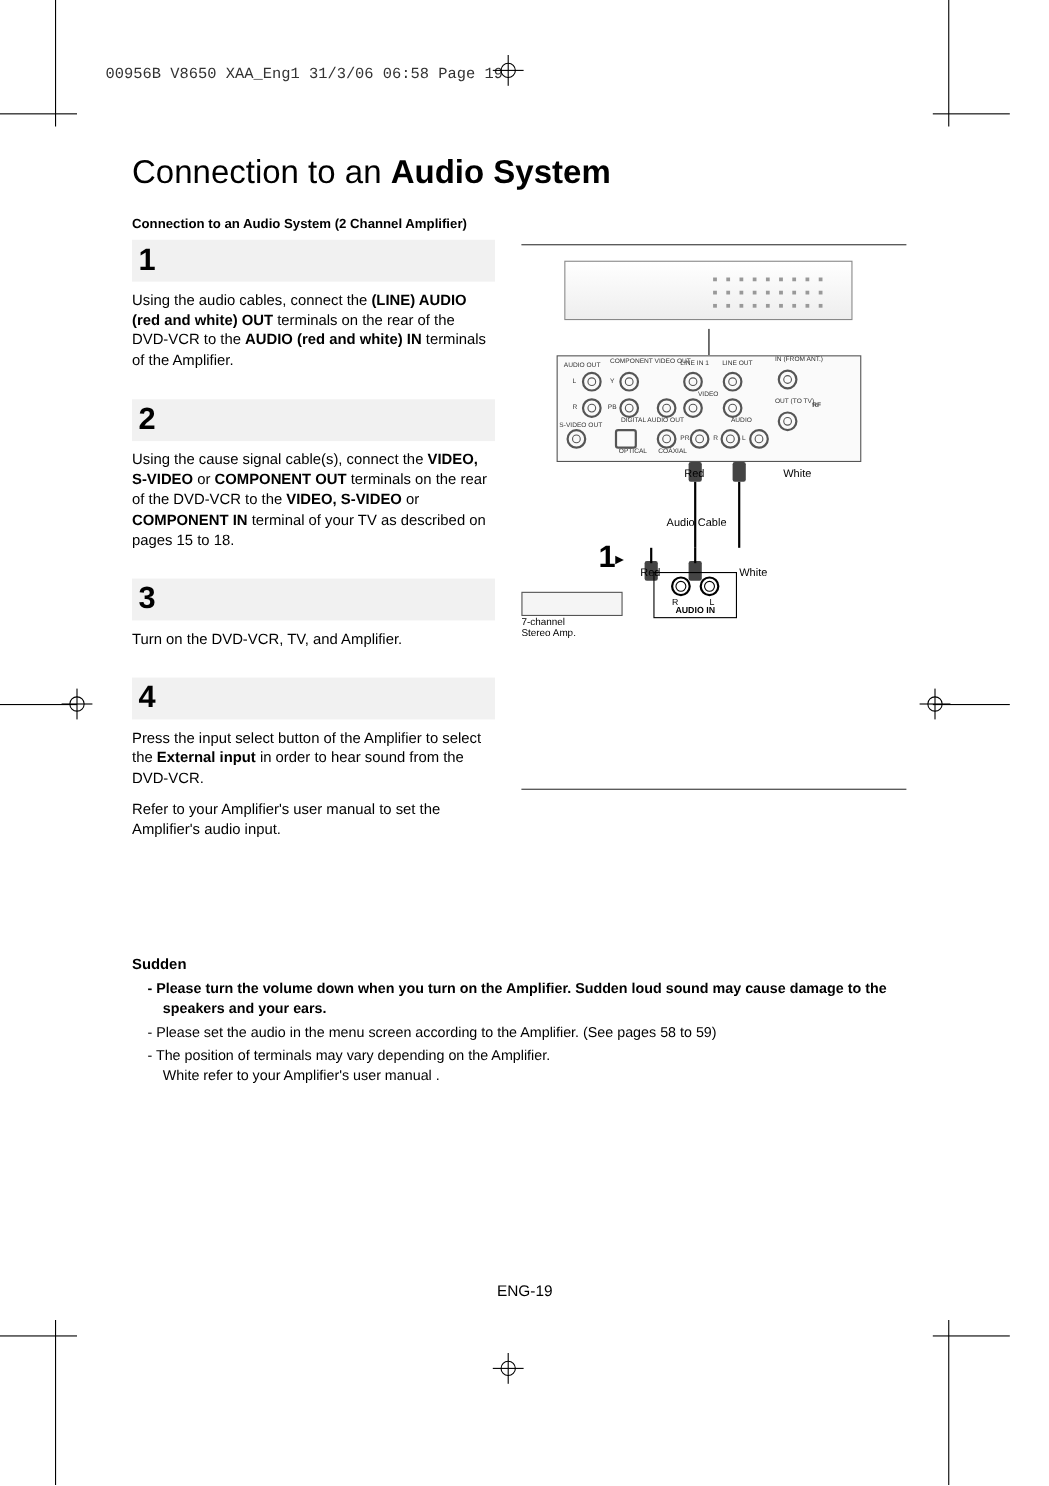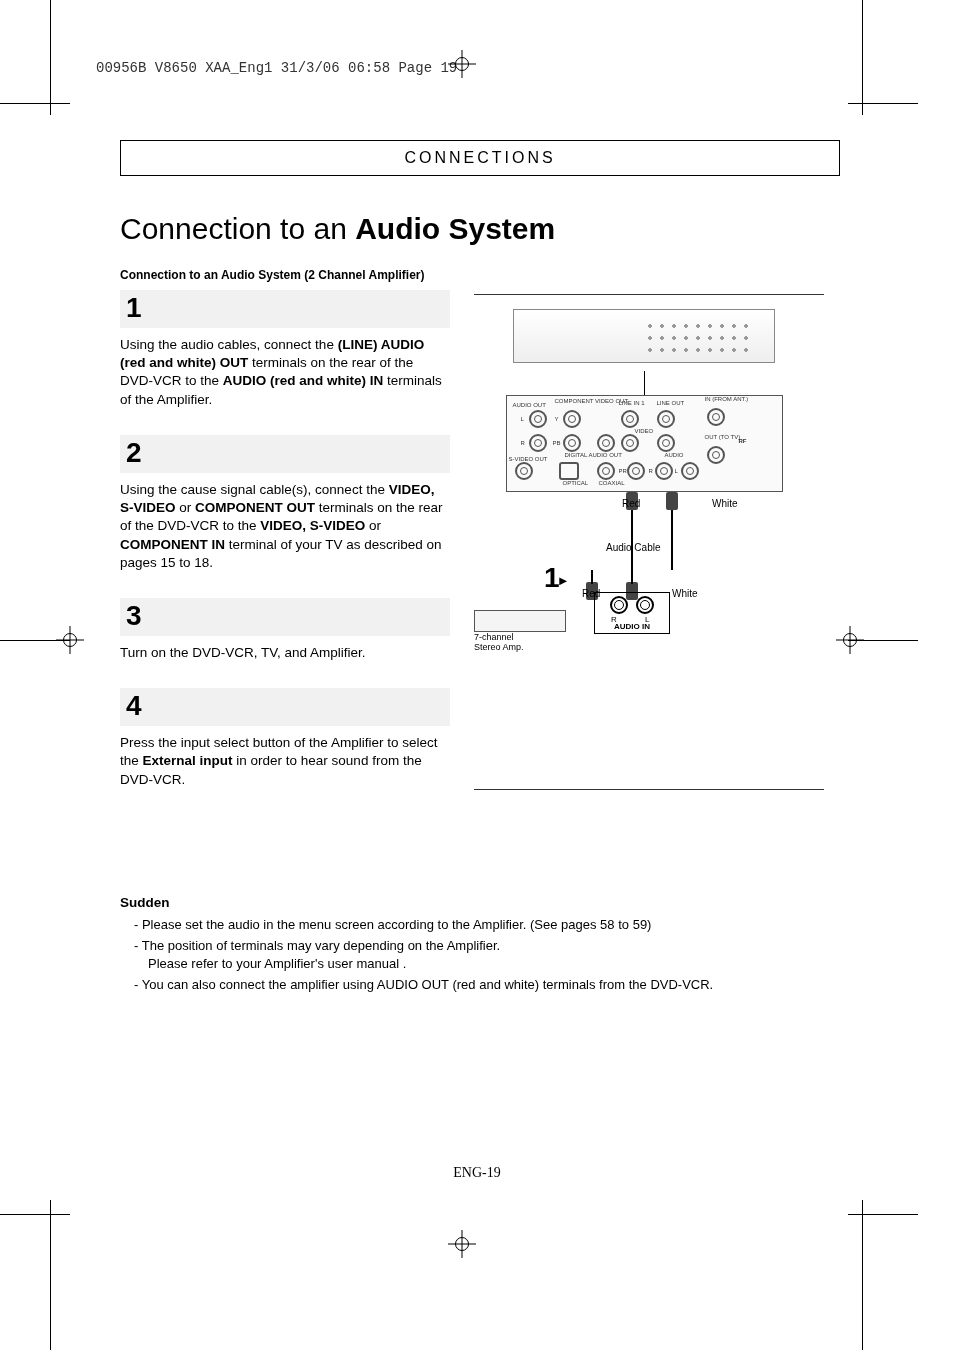"CONNECTIONS" div.section-box { html: <div> <span>CONNECTIONS</span> </div> -> none }
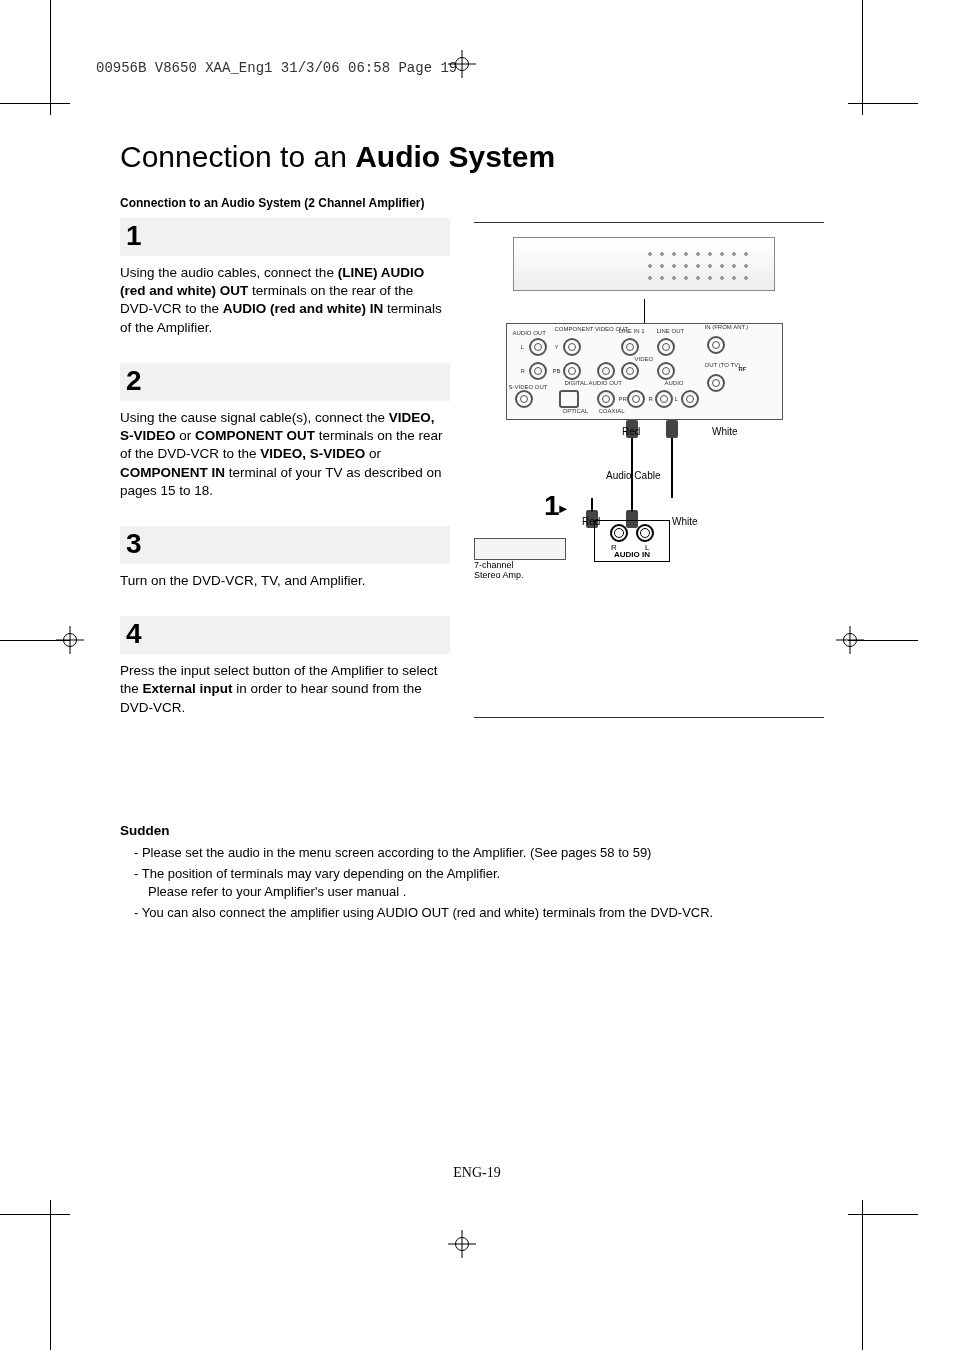"Refer to your Amplifier's user" p { html: none -> <p>Refer to your Amplifier's user manual to set the Amplifier's audio input.</p> }
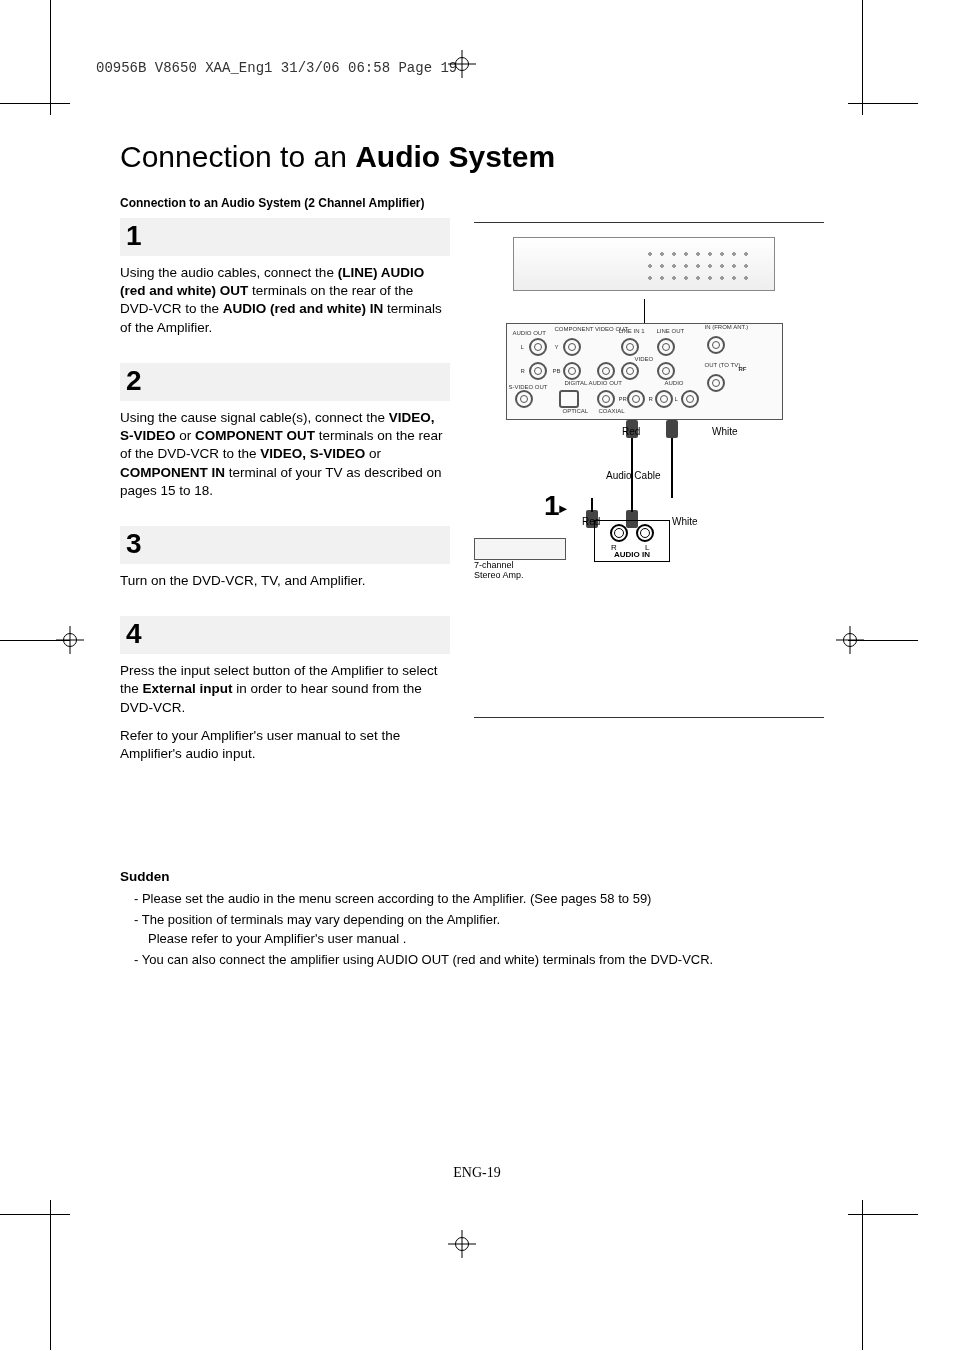"Please turn the volume down" li.bold { html: none -> <li>Please turn the volume down when you turn on the Amplifier. Sudden loud sound may cause damage to the speakers and your ears.</li> }
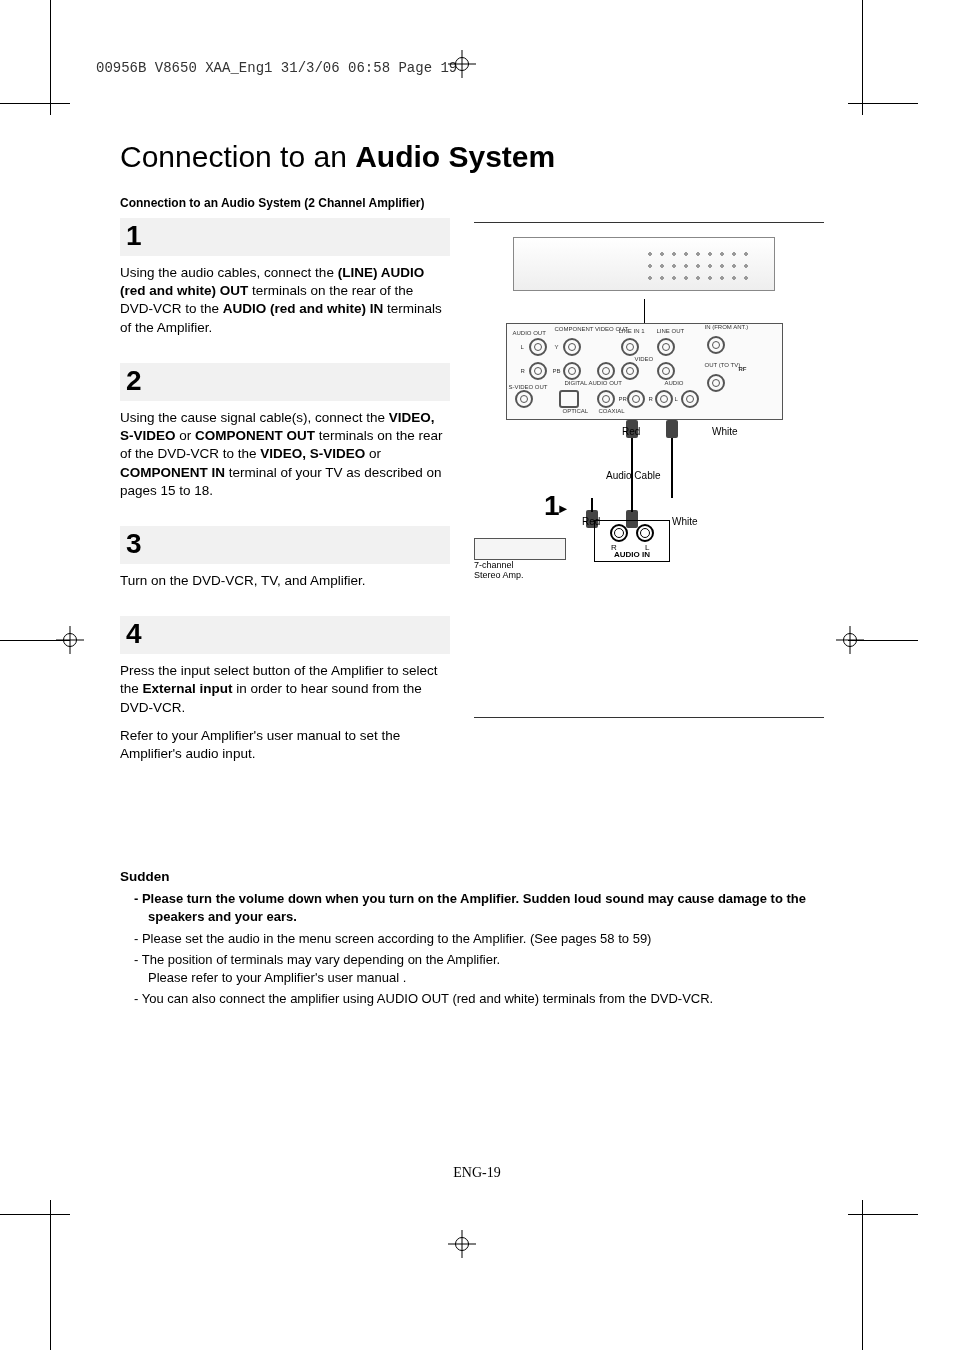"Please refer to your Amplifier's" span { text: Please -> White }
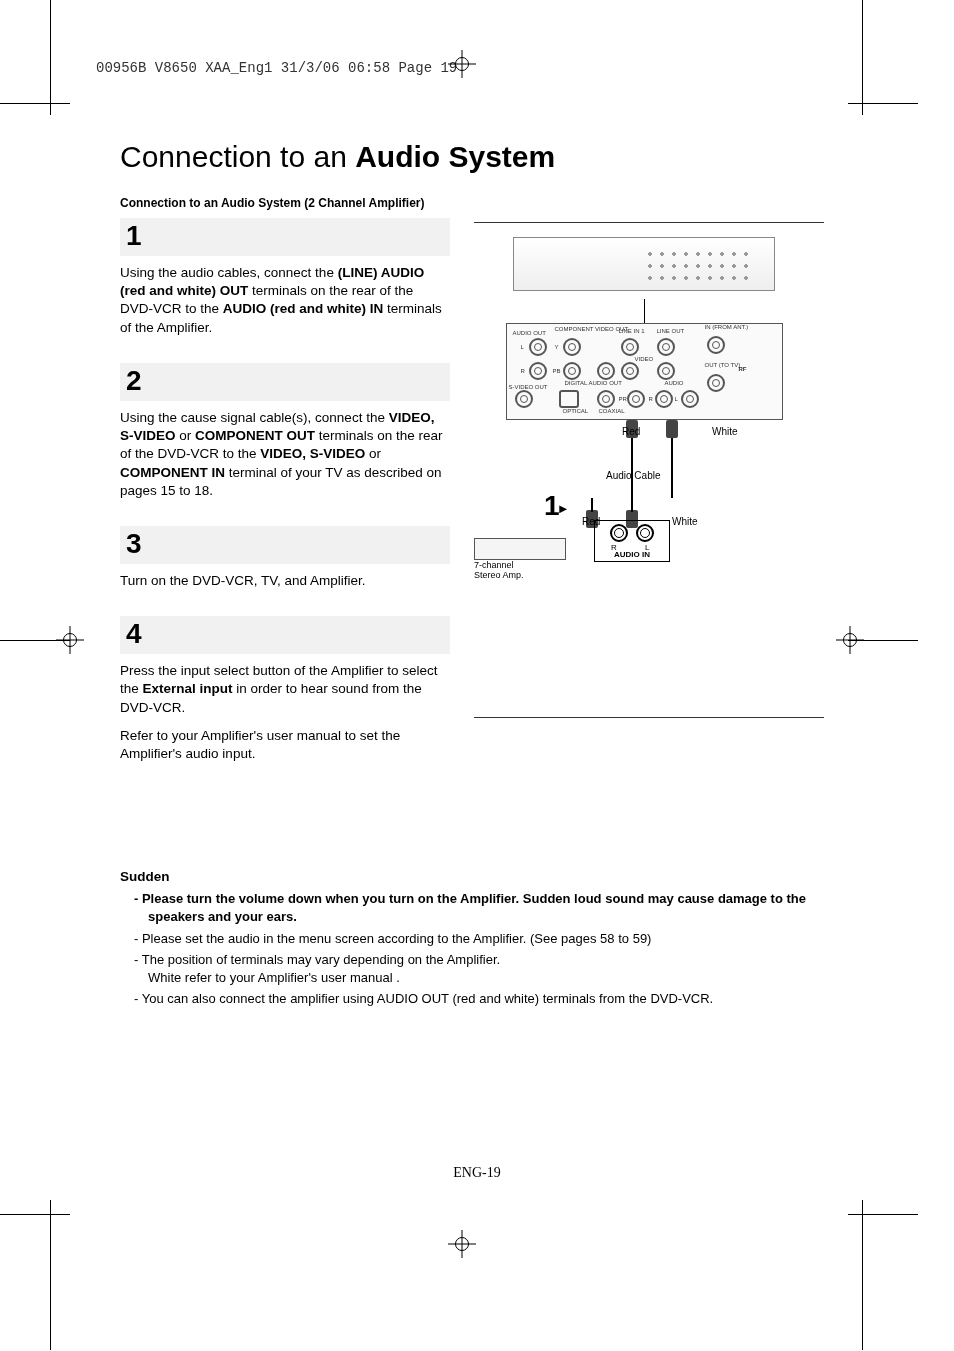"You can also connect the" li { html: <li>You can also connect the amplifier using AUDIO OUT (red and white) terminals from the DVD-VCR.</li> -> none }
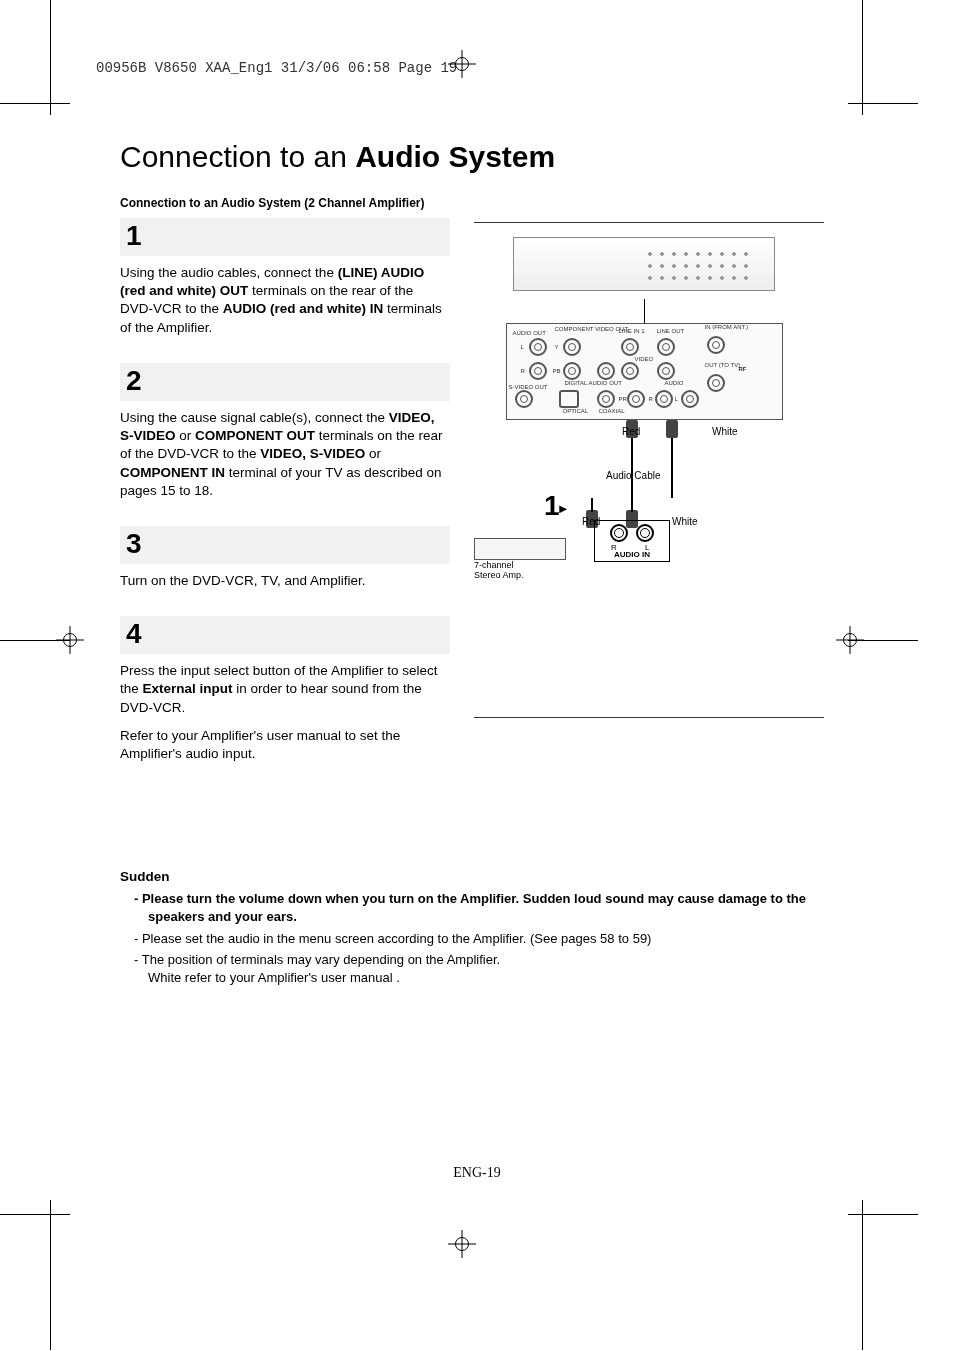"ENG-19" .page-num { font-family: Liberation Serif, serif -> none }
